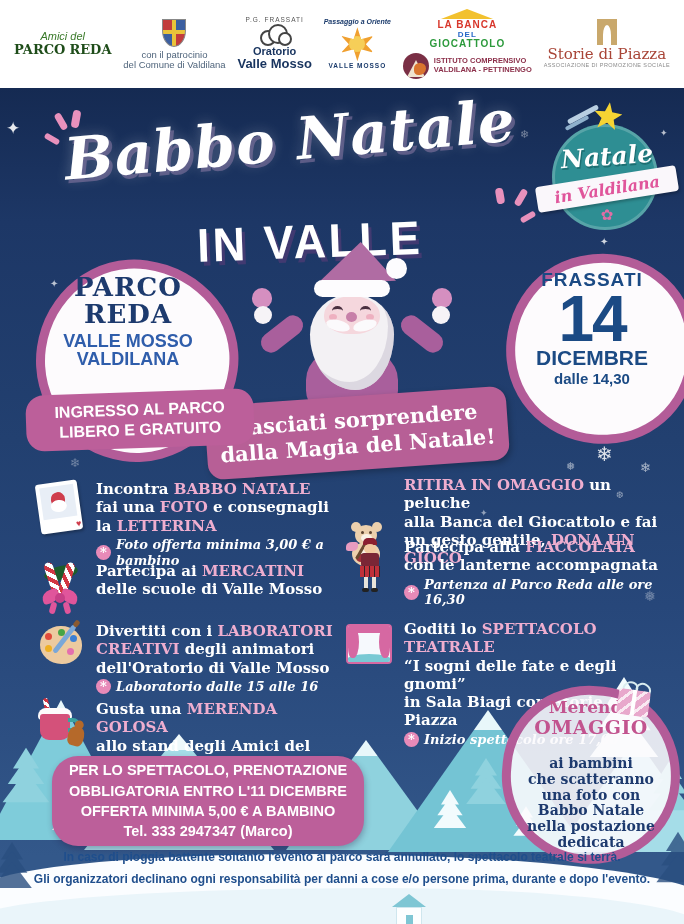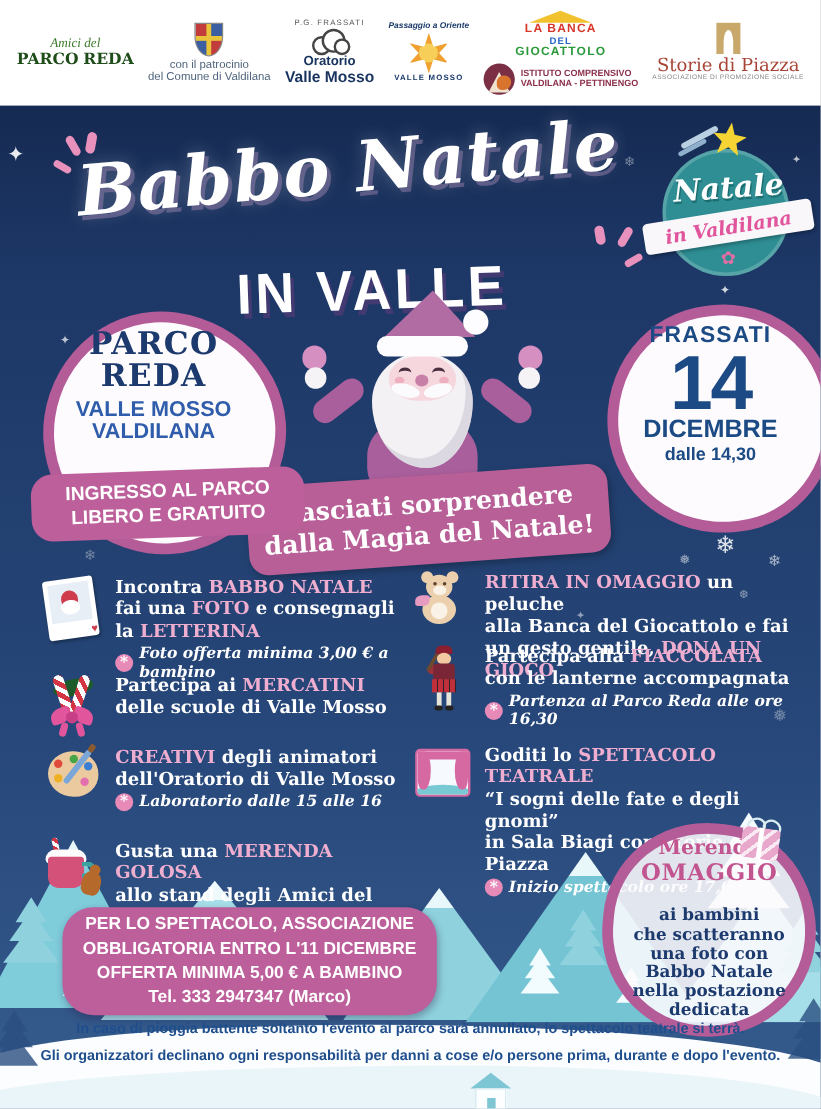"Amici del" .lg-script { font-family: Liberation Serif, serif -> Liberation Sans, sans-serif }
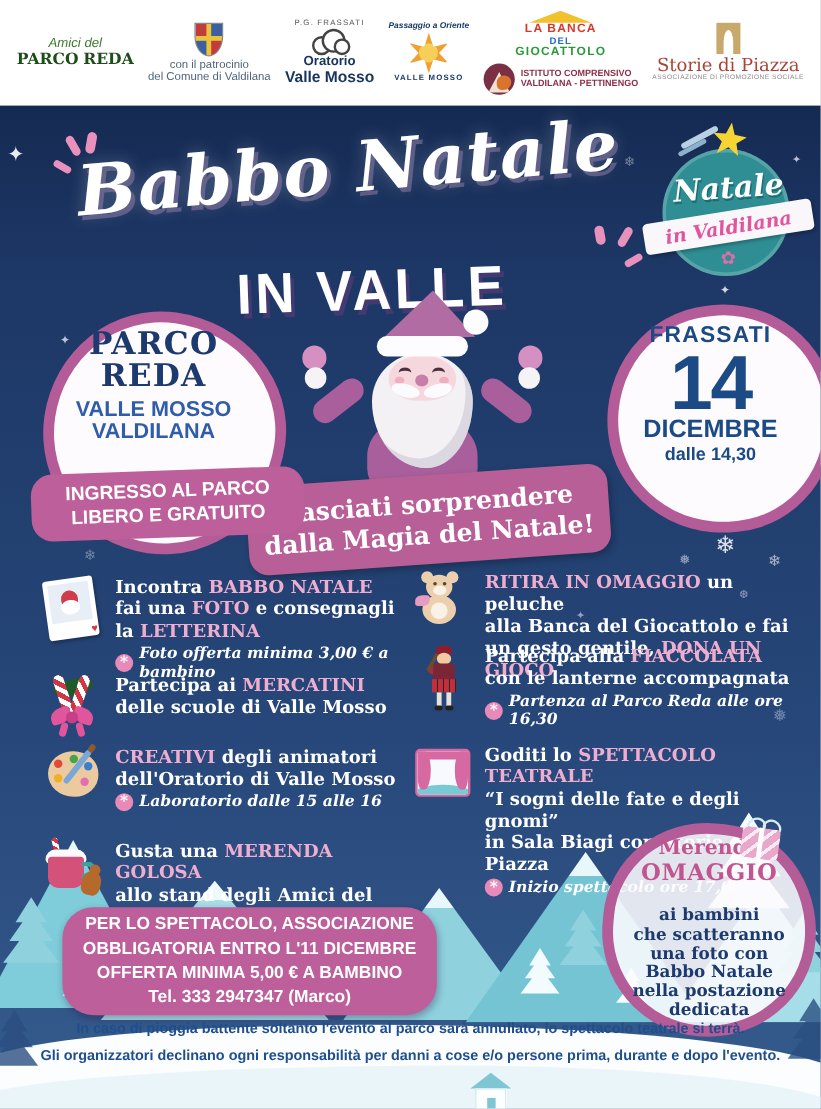"RITIRA IN OMAGGIO un peluche" div.act { align-items: none -> center }
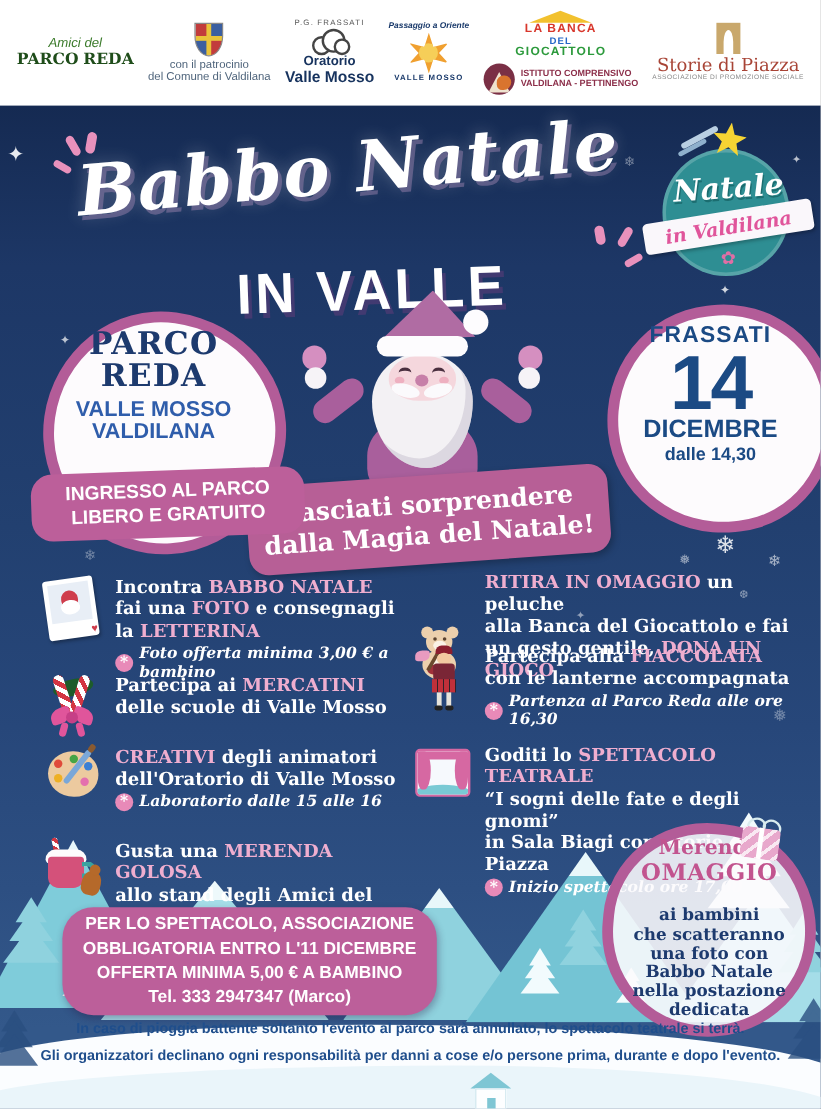"Divertiti con i LABORATORI" div { html: none -> <div><span>Divertiti con i </span><span>LABORATORI</span></div> }
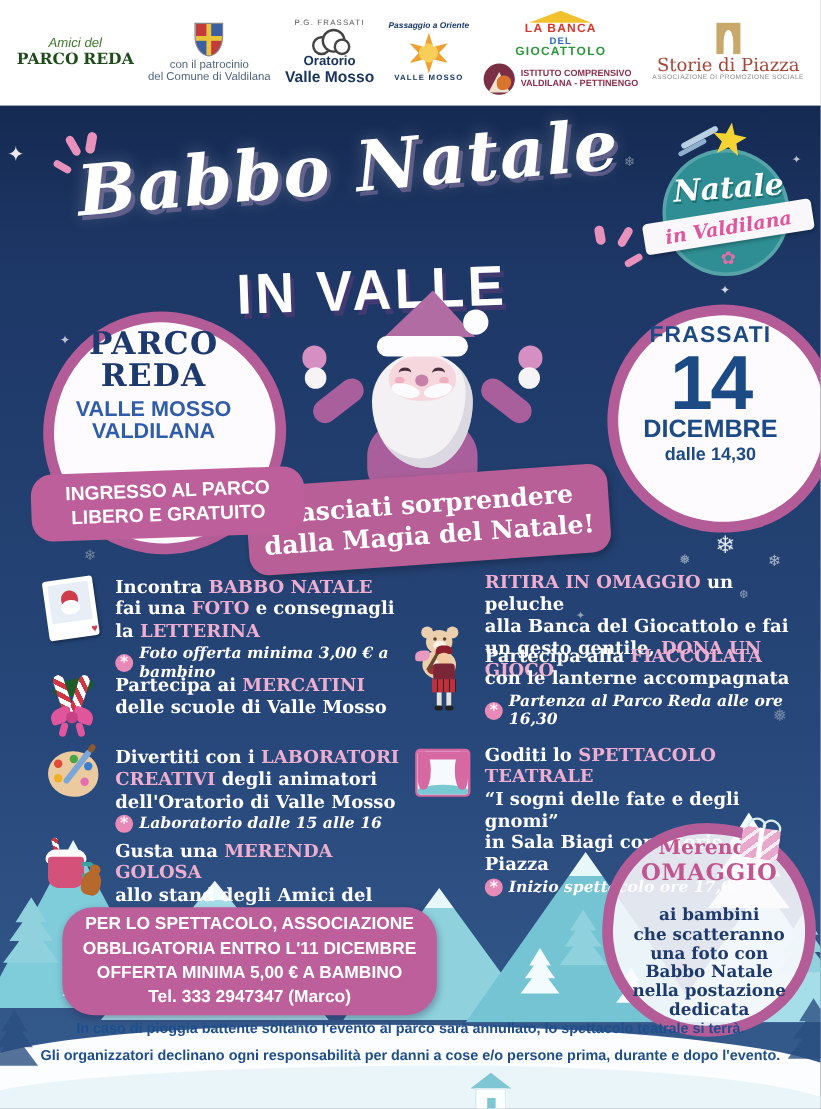"PER LO SPETTACOLO, ASSOCIAZIONE" span { text: ASSOCIAZIONE -> PRENOTAZIONE }
